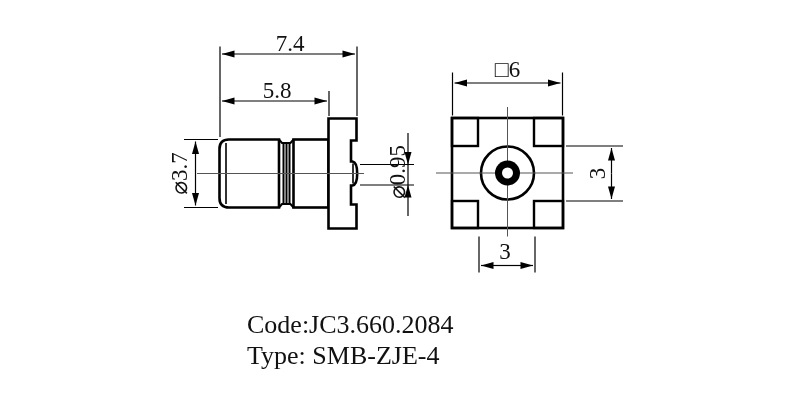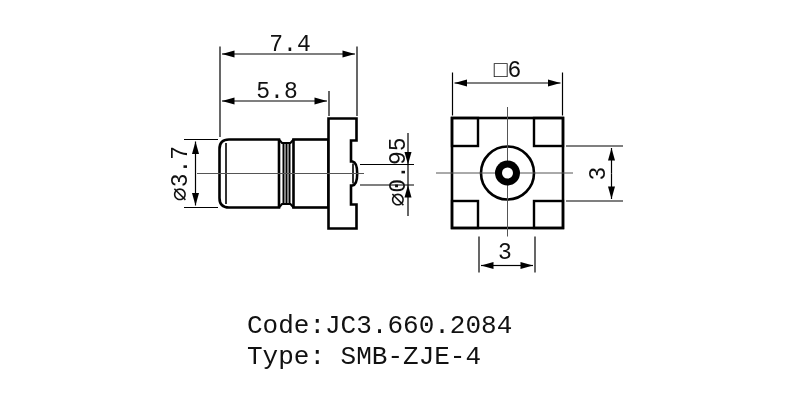"7.4" .canvas { font-family: Liberation Mono, monospace -> Liberation Serif, serif }
